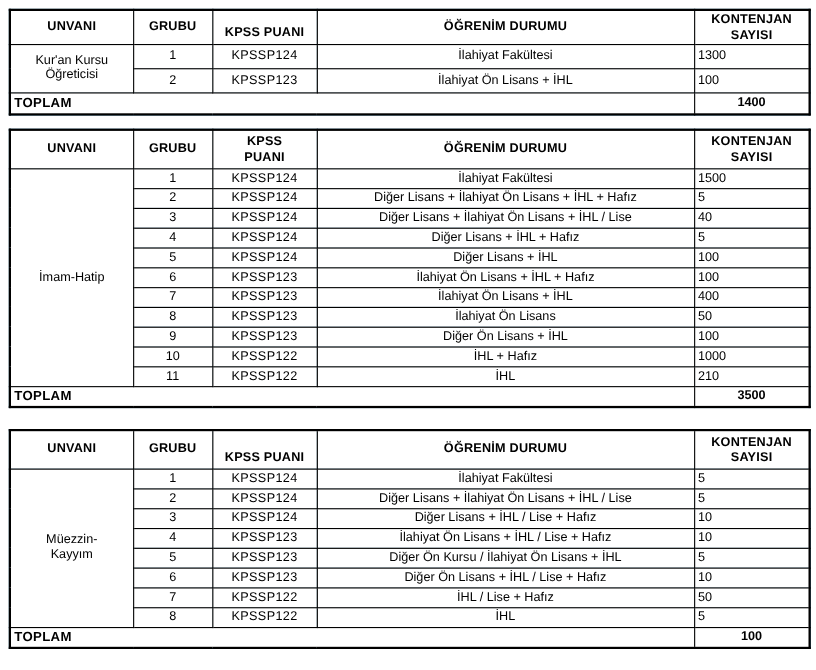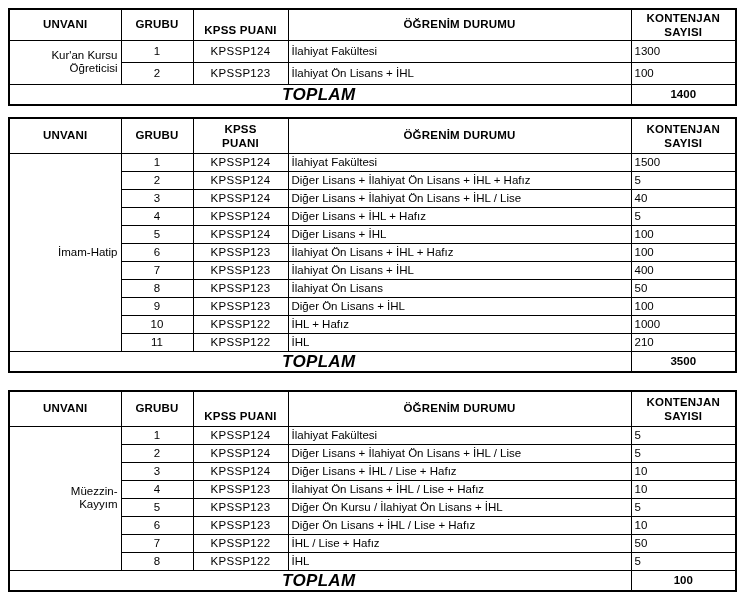"Kur'an Kursu" td.c-title { text-align: right -> center }
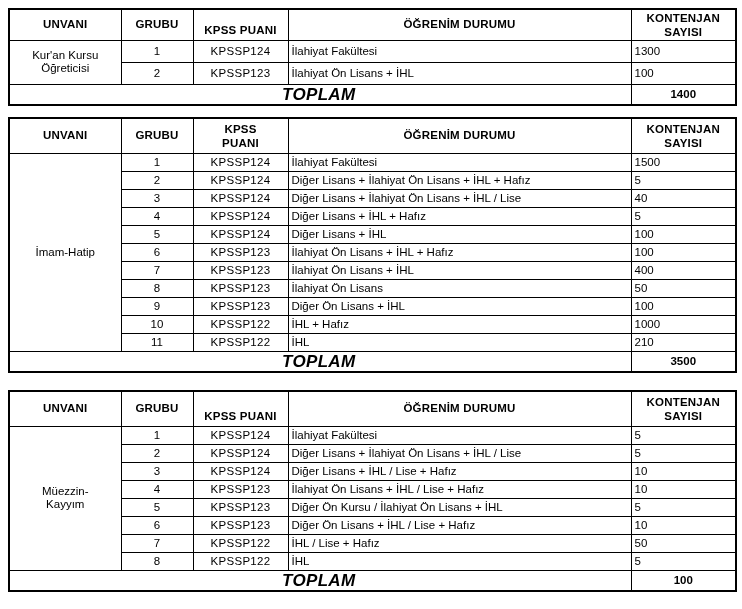"İlahiyat Fakültesi" td.c-ogr { text-align: left -> center }
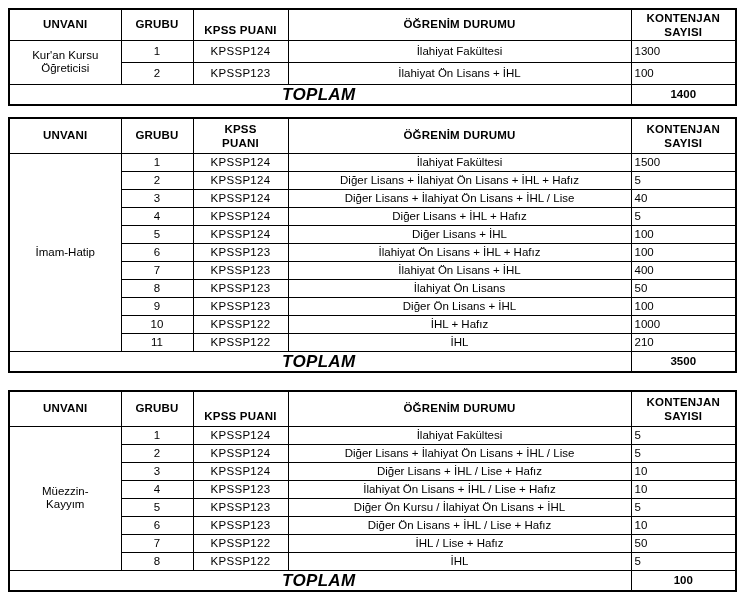"TOPLAM" tr.toplam td.toplam-label { font-size: 17px -> 12px; font-style: italic -> none; text-align: center -> left }
